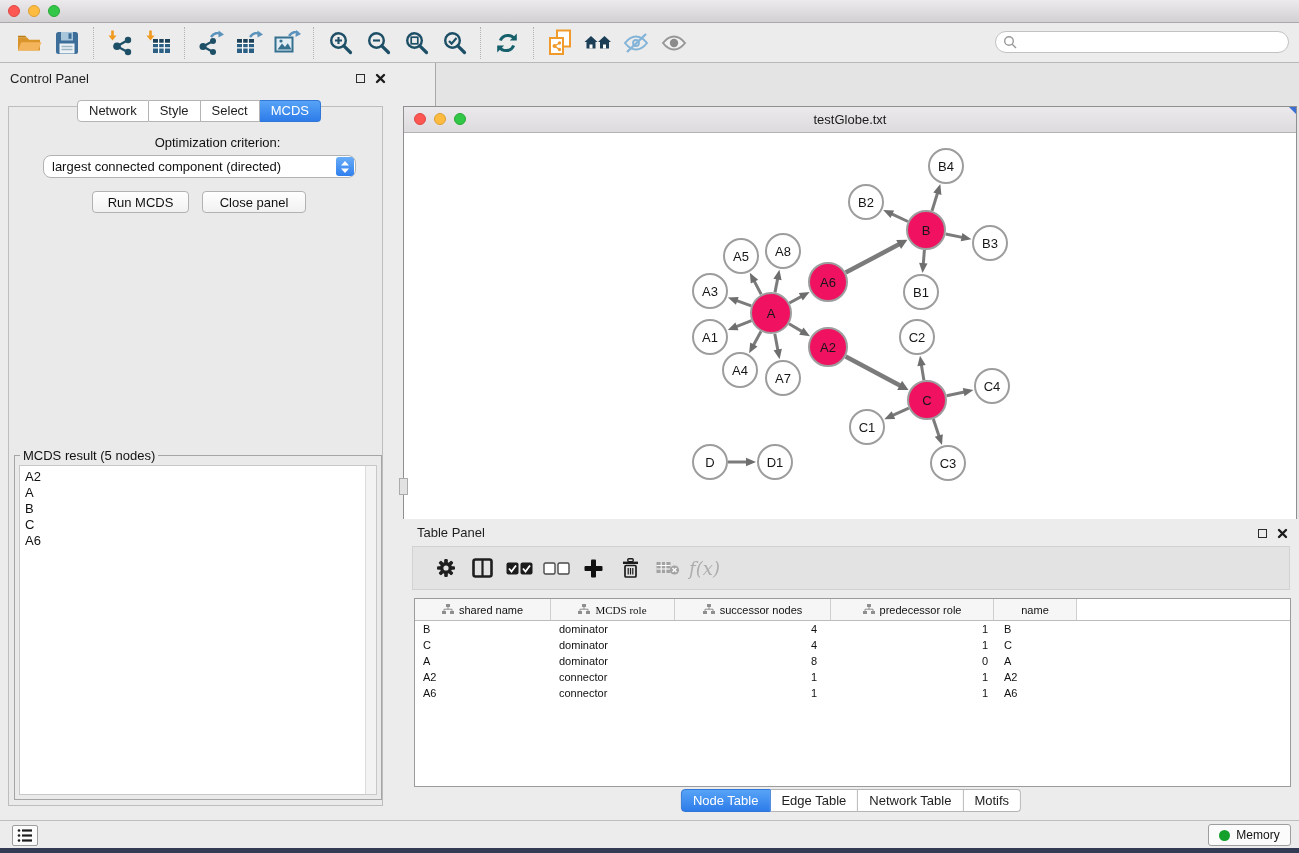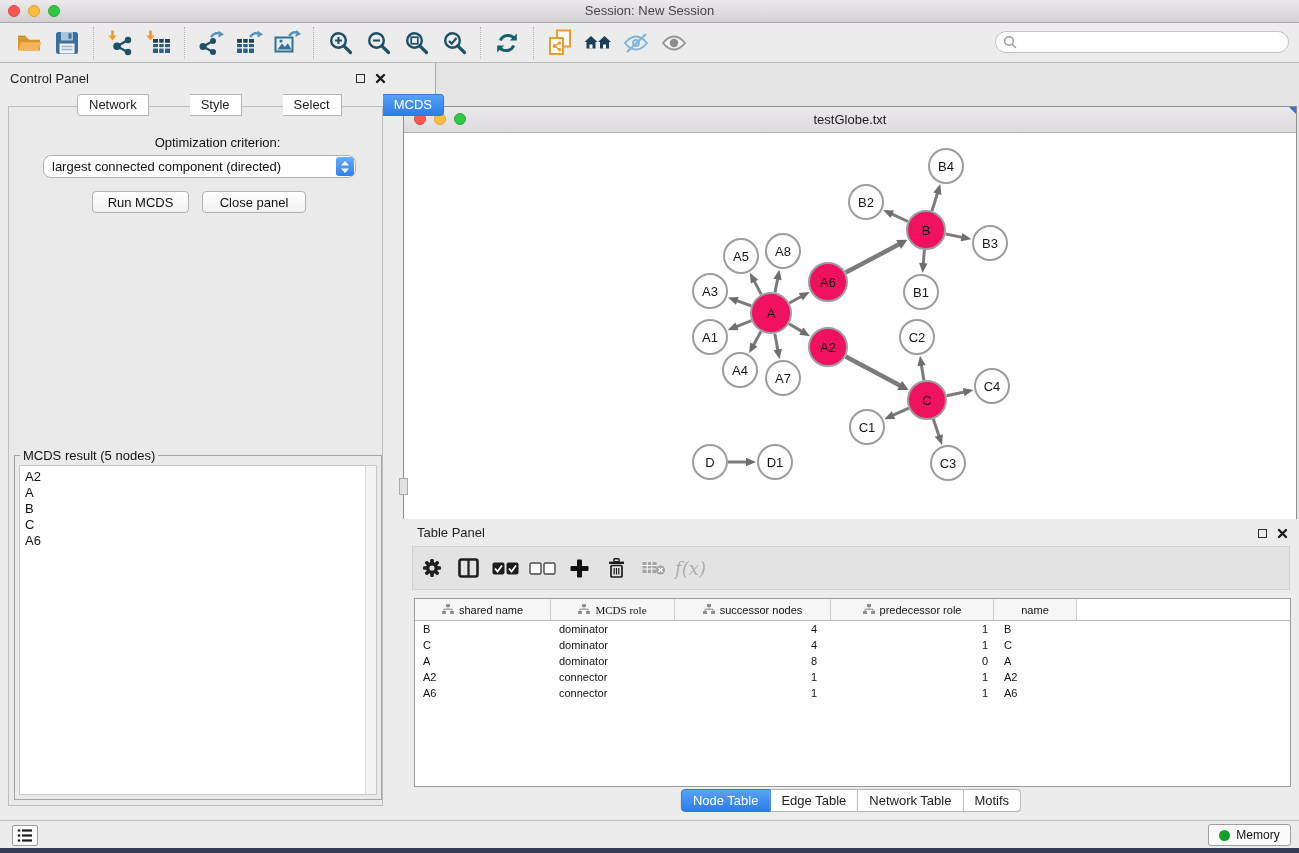"Session: New Session" div.mac-title { html: <div>Session: New Session</div> -> none }
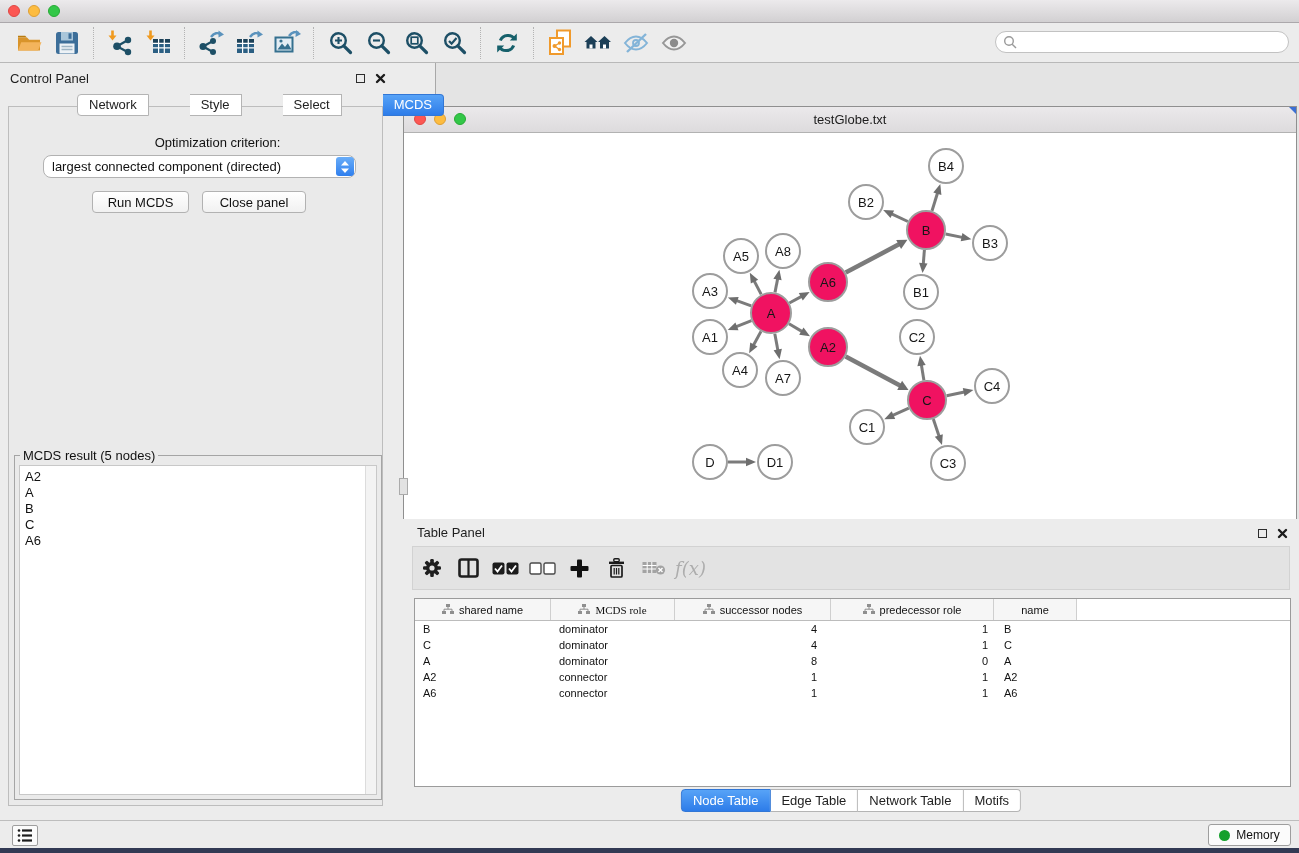"Network" .cp-tabs { gap: 41px -> none; top: 31px -> 37px }
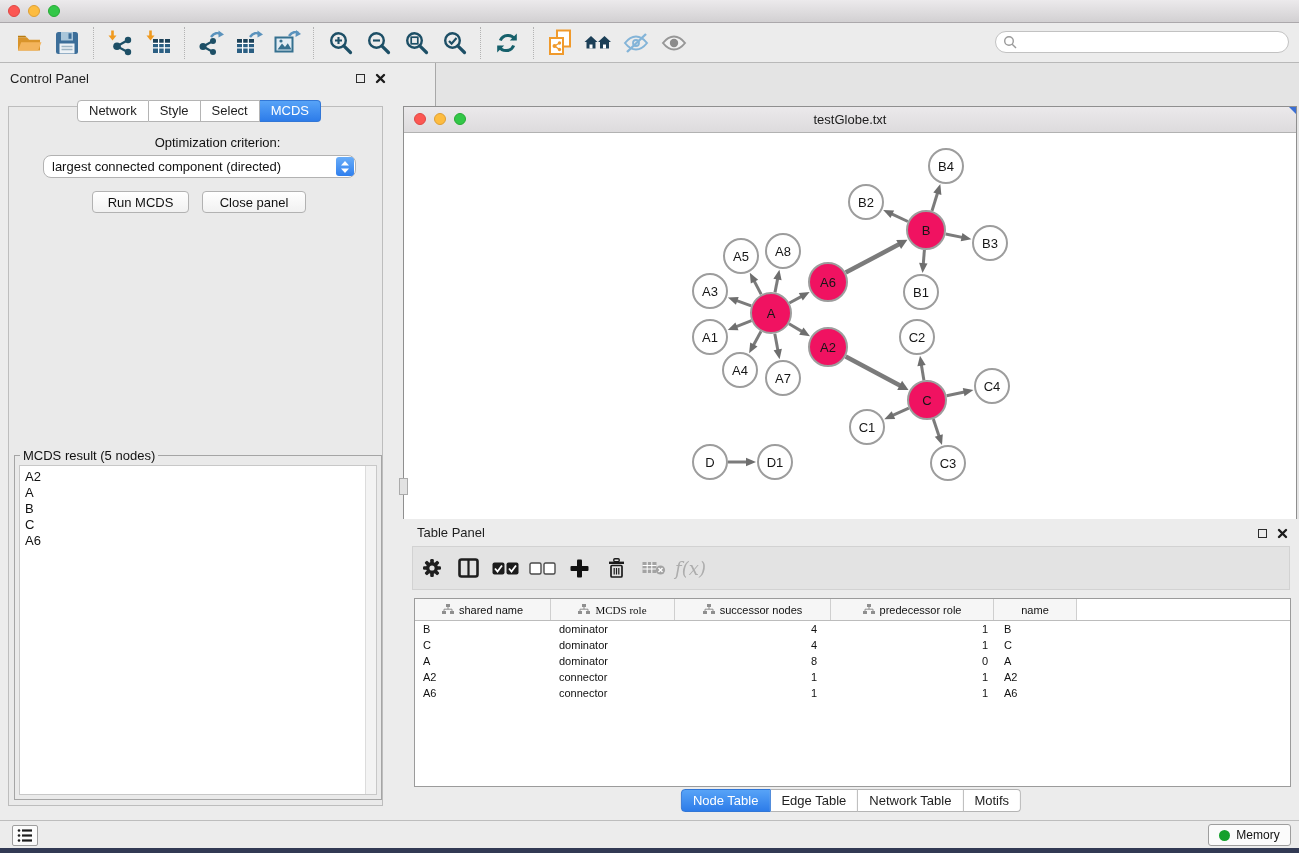"f(x)" .tp-toolbar { padding-left: none -> 14px }
